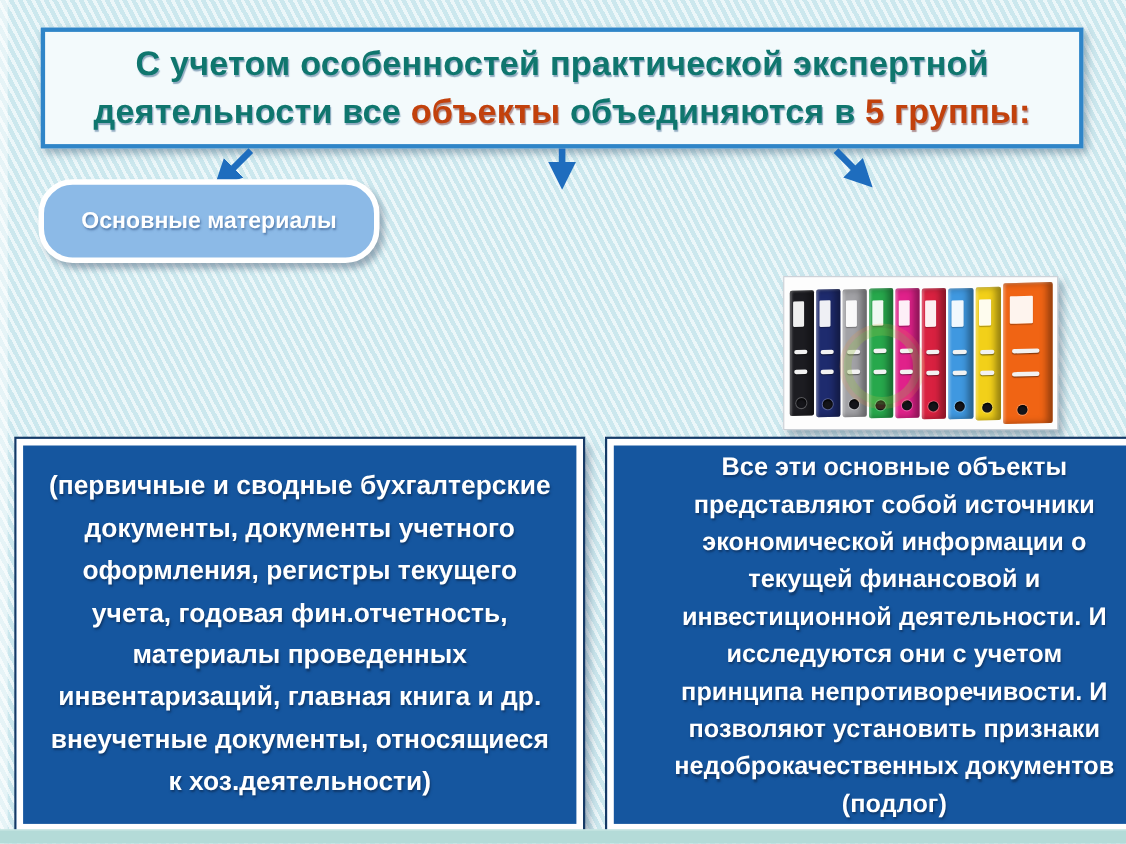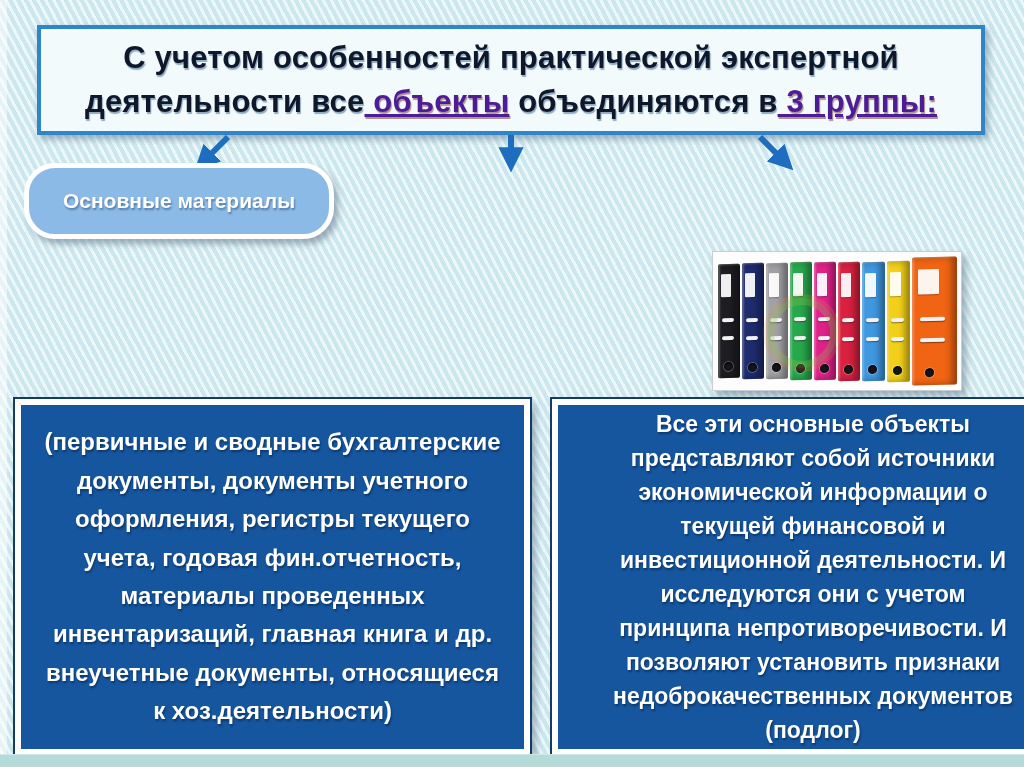"С учетом особенностей практической" .seg-blue { color: #0f172a -> #0f766e }
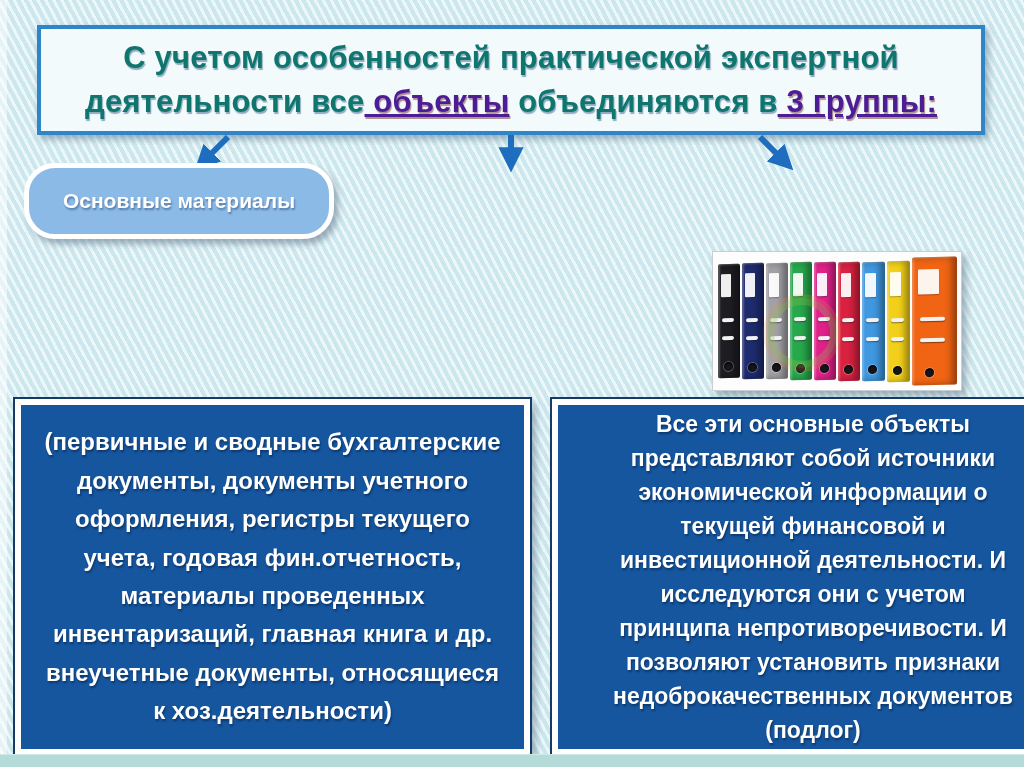"объекты" .seg-red { color: #4c1d95 -> #c2410c; text-decoration: underline -> none }
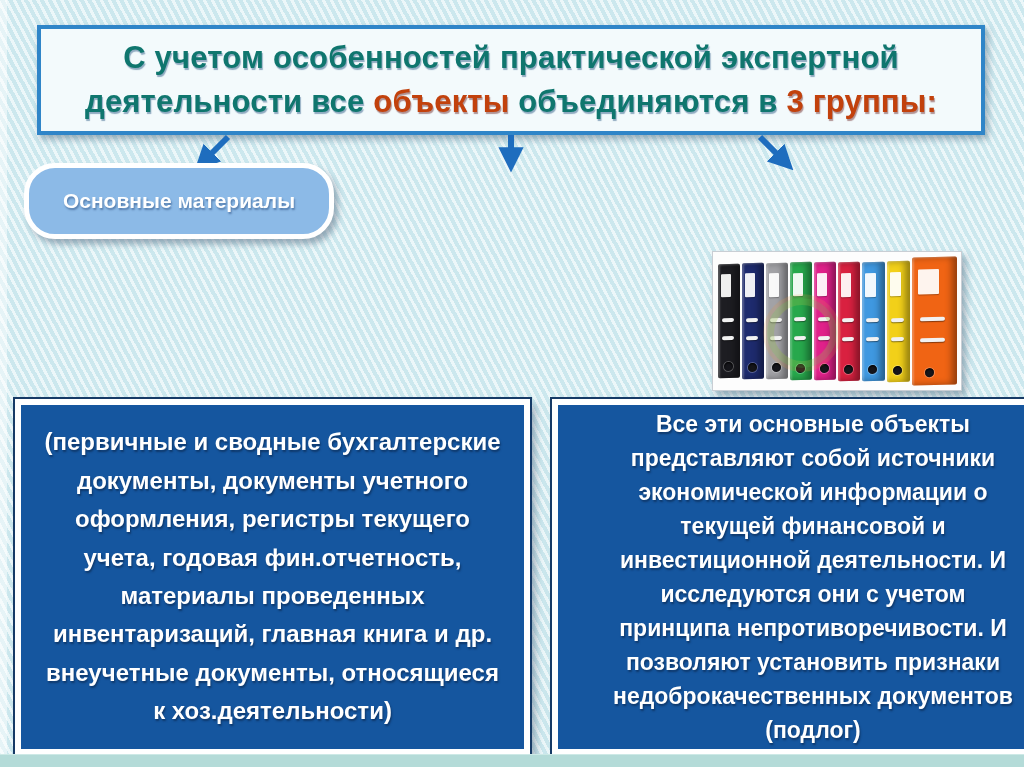"3 группы:" span.seg-red { text: 3 -> 5 }
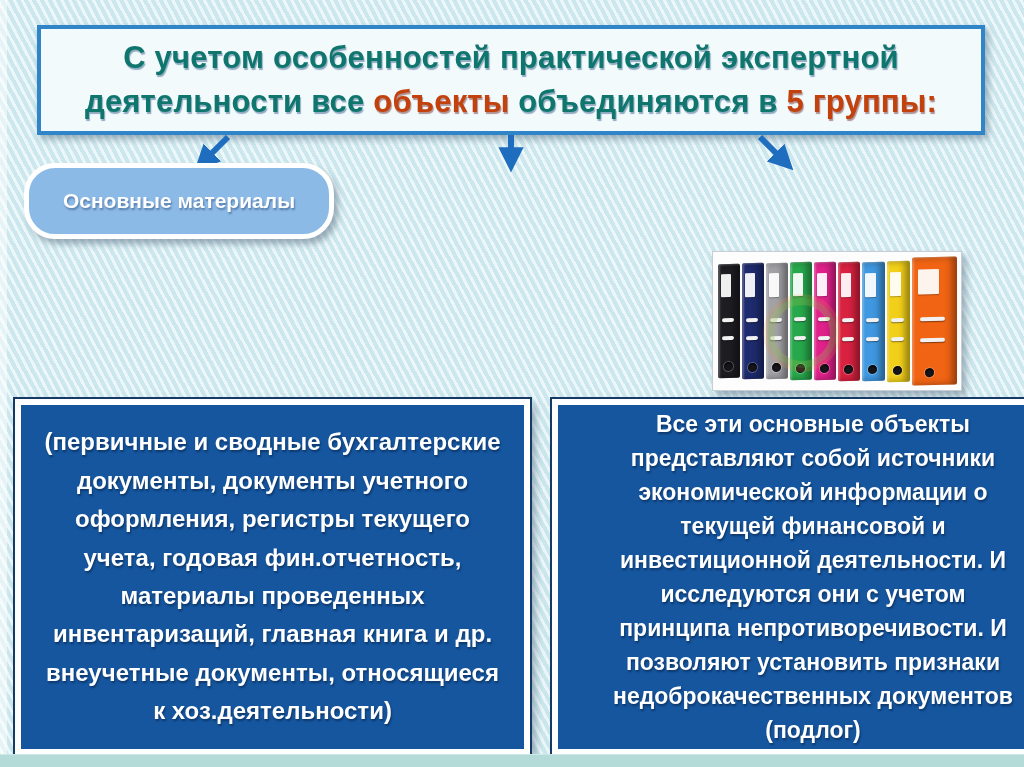"Основные материалы" .gb-1 { left: 24px -> 35px }
